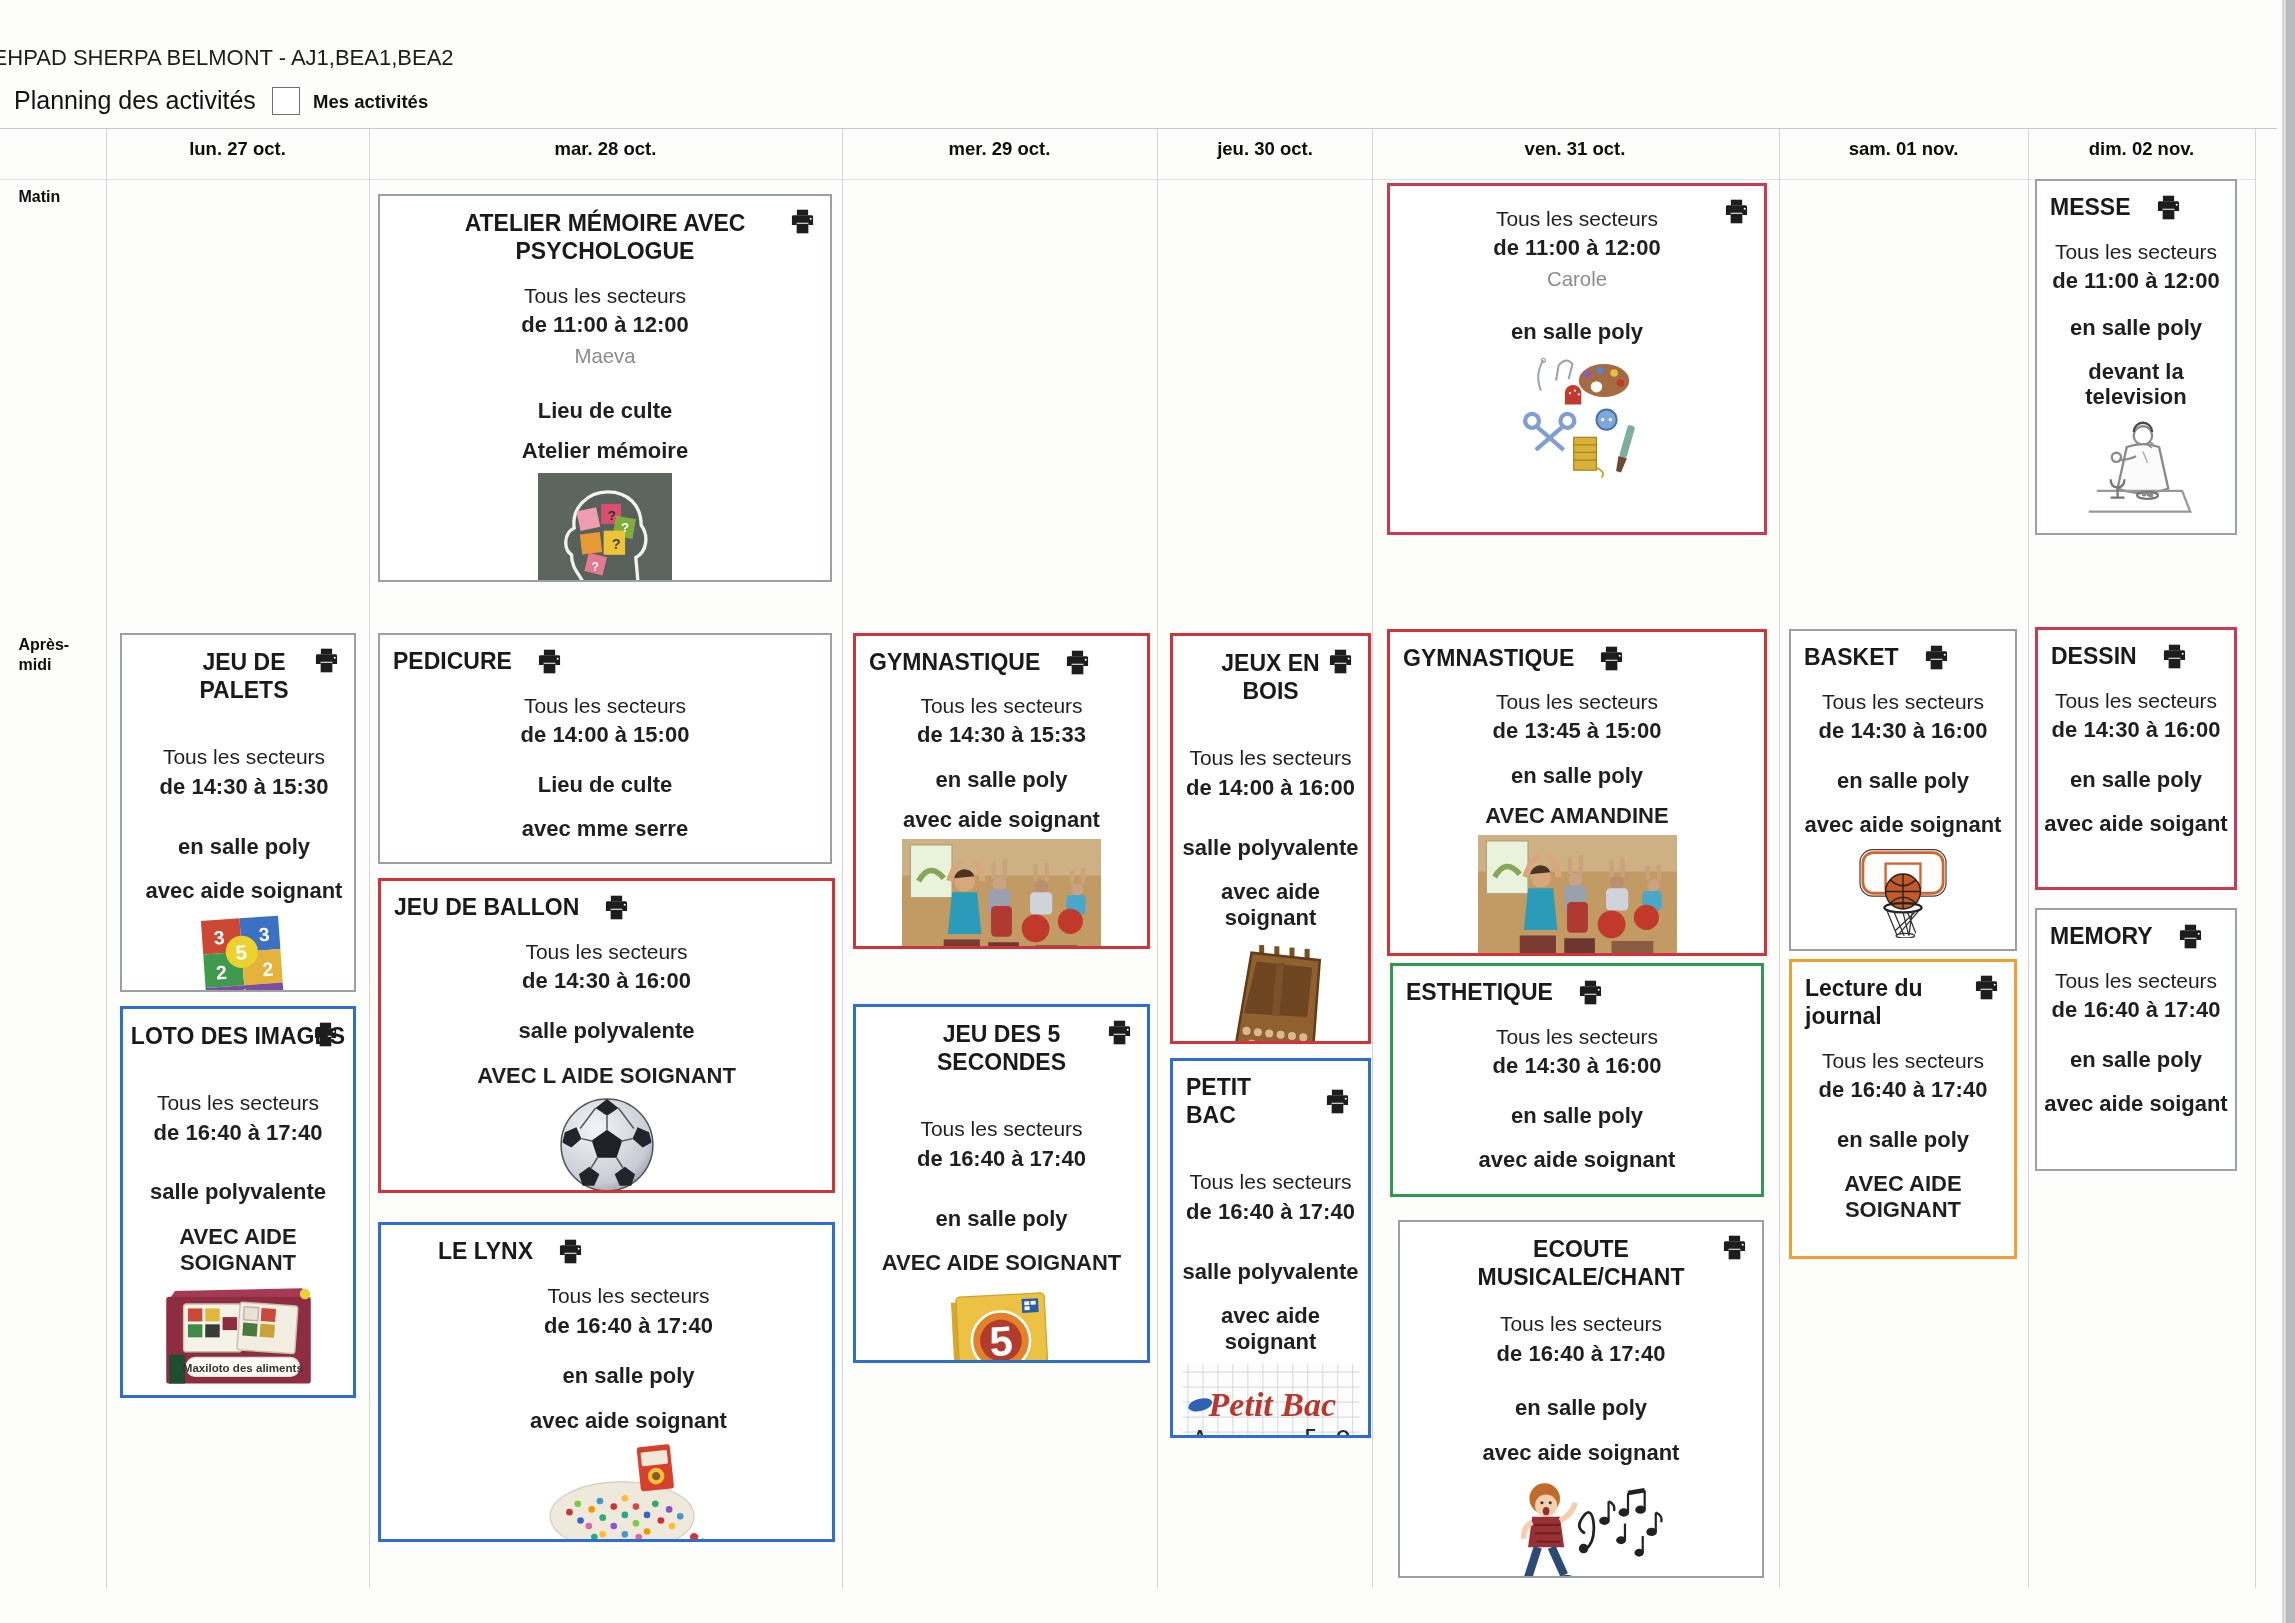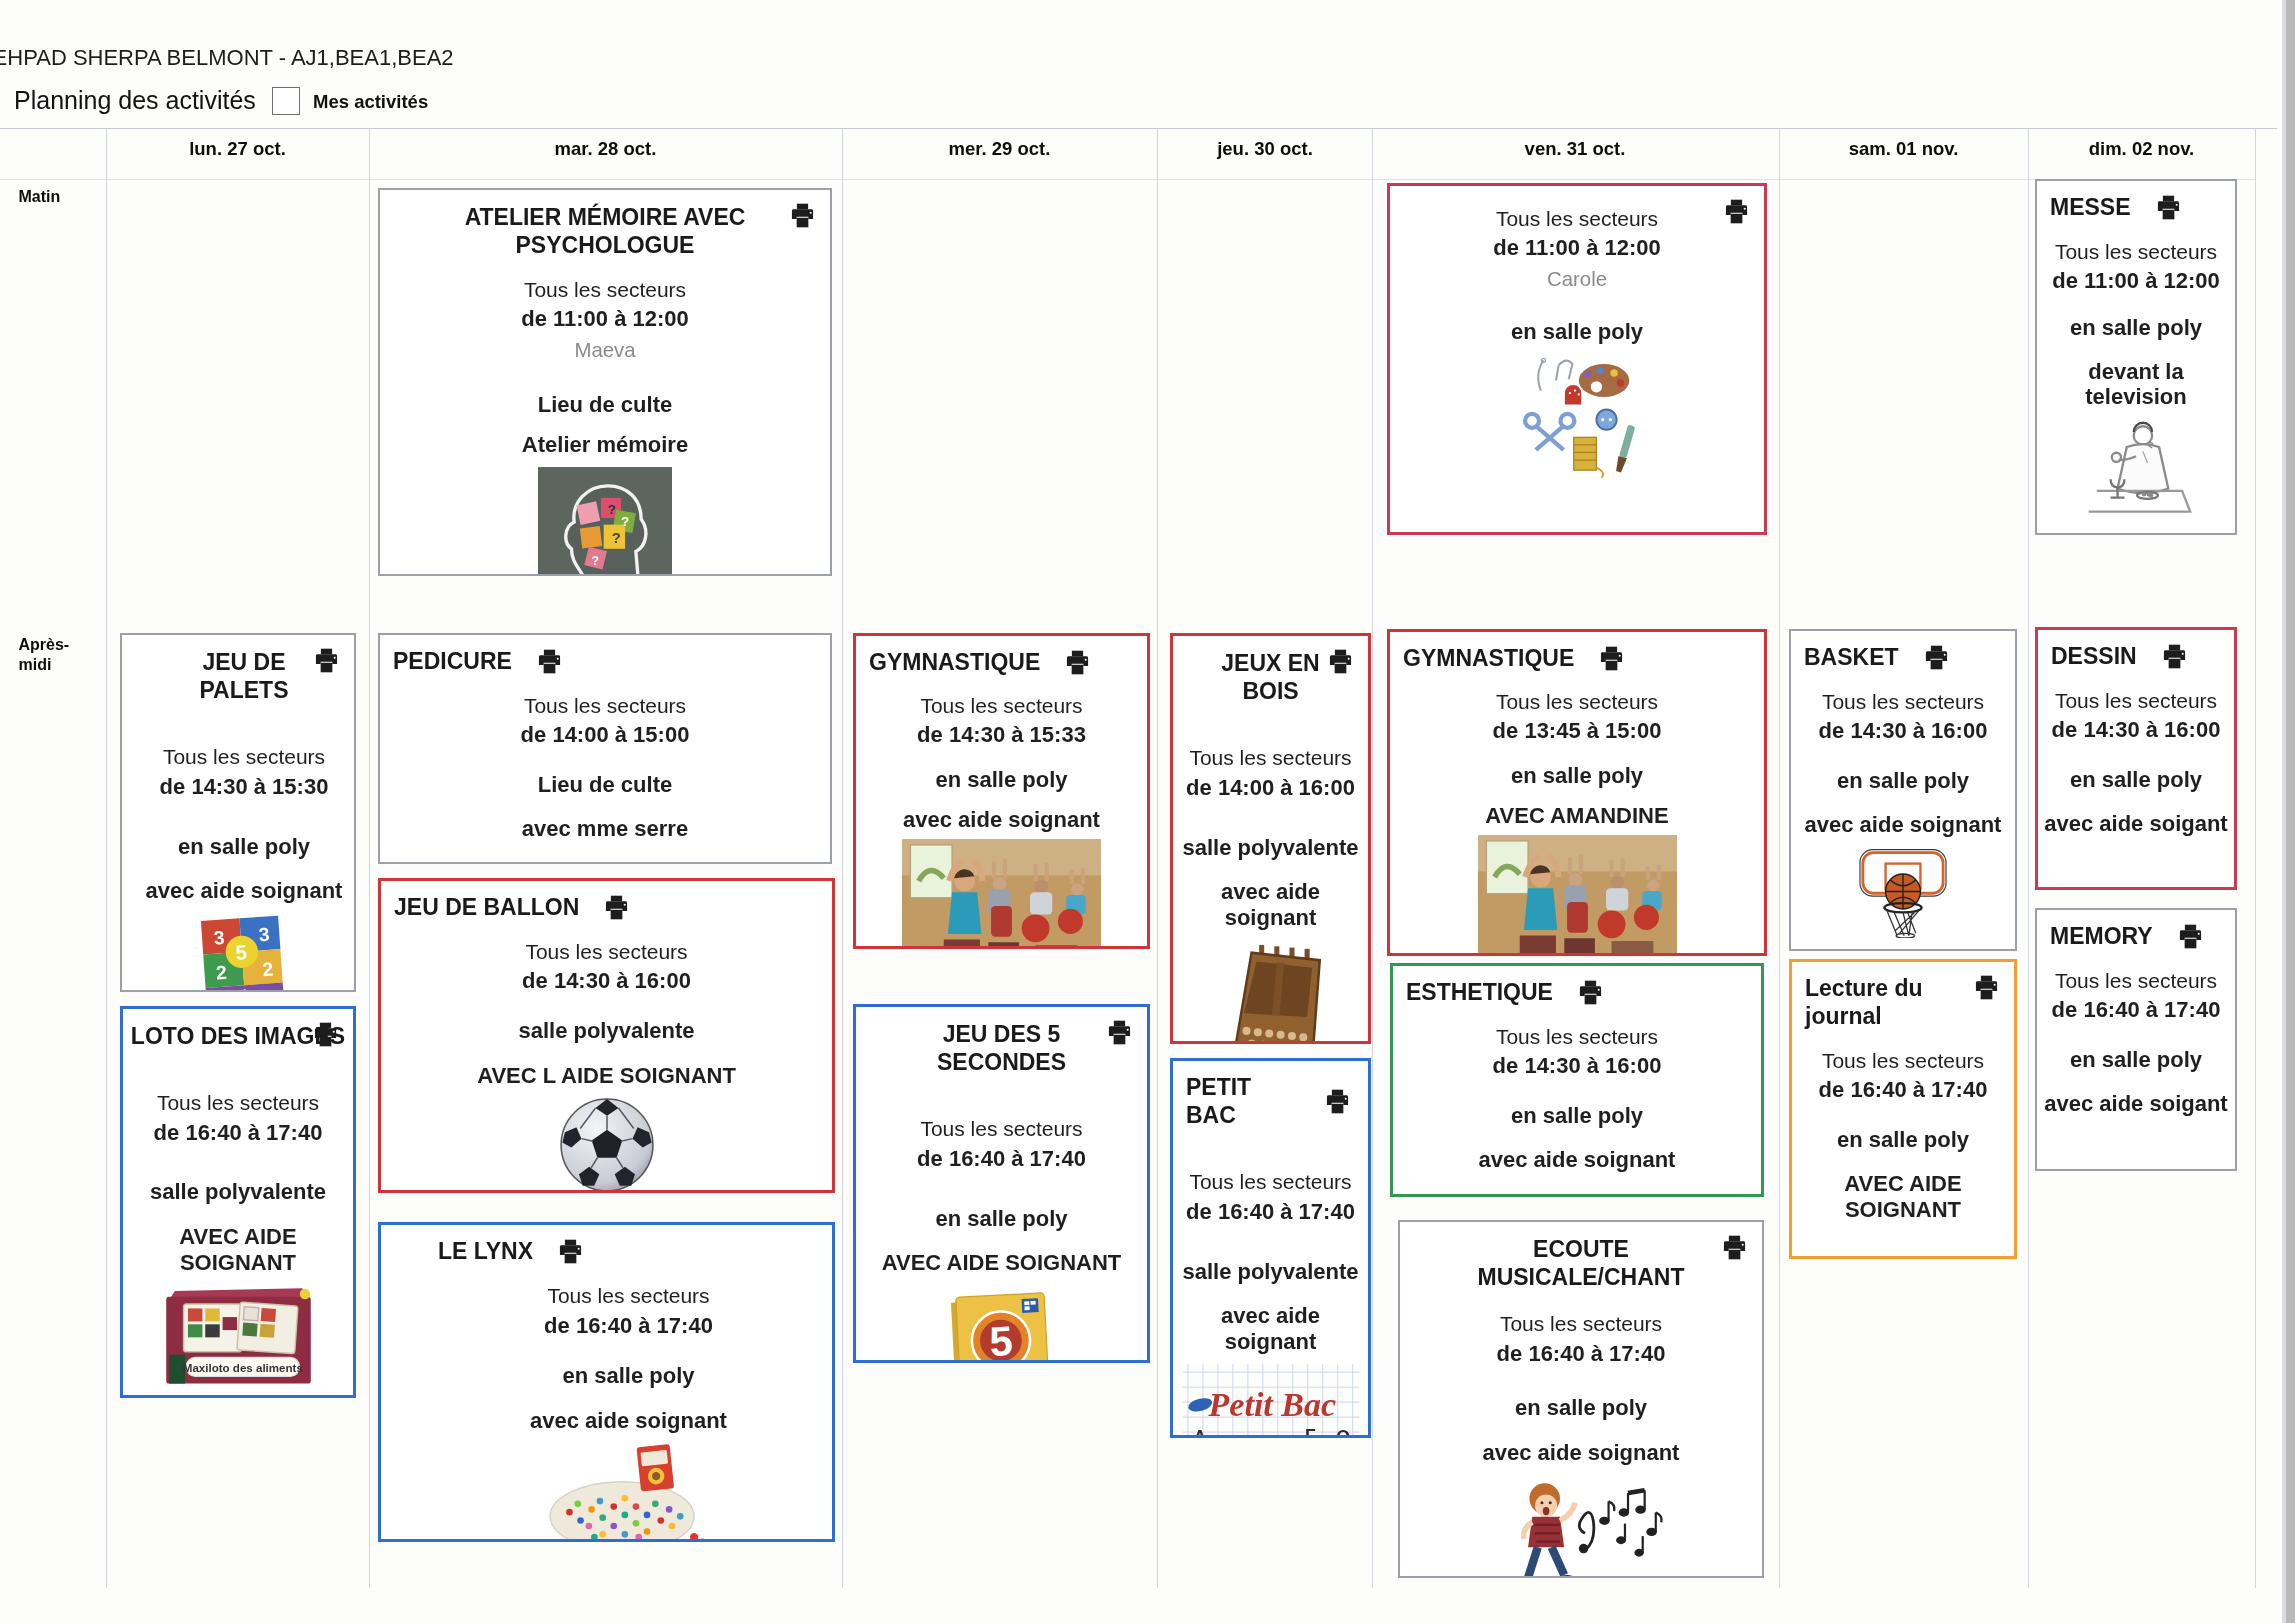"ATELIER MÉMOIRE AVEC PSYCHOLOGUE" .c-atelier { top: 188px -> 194px }
